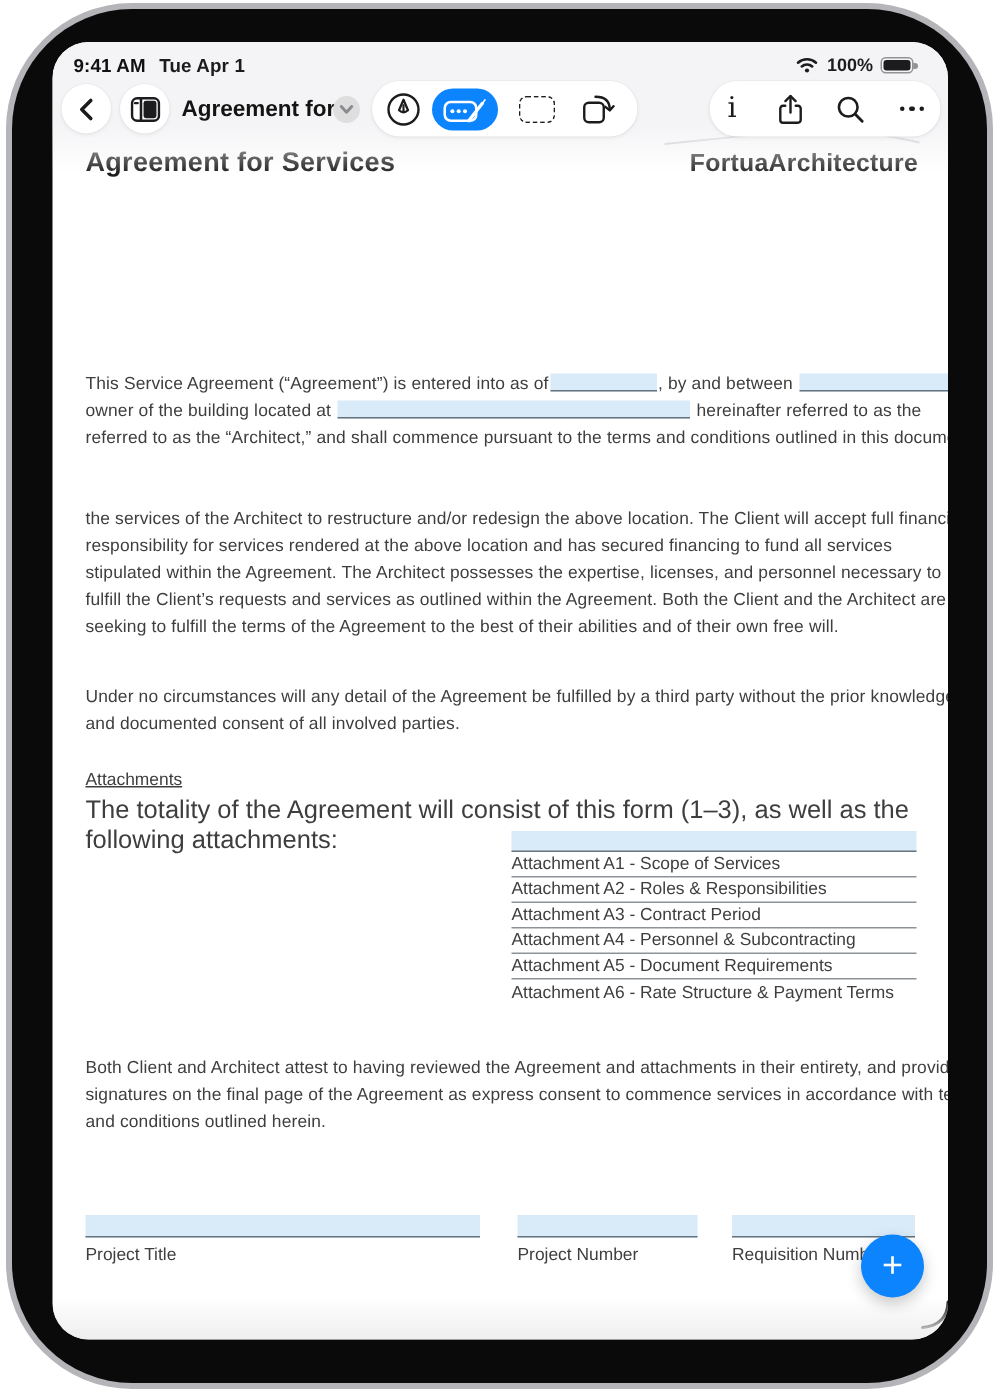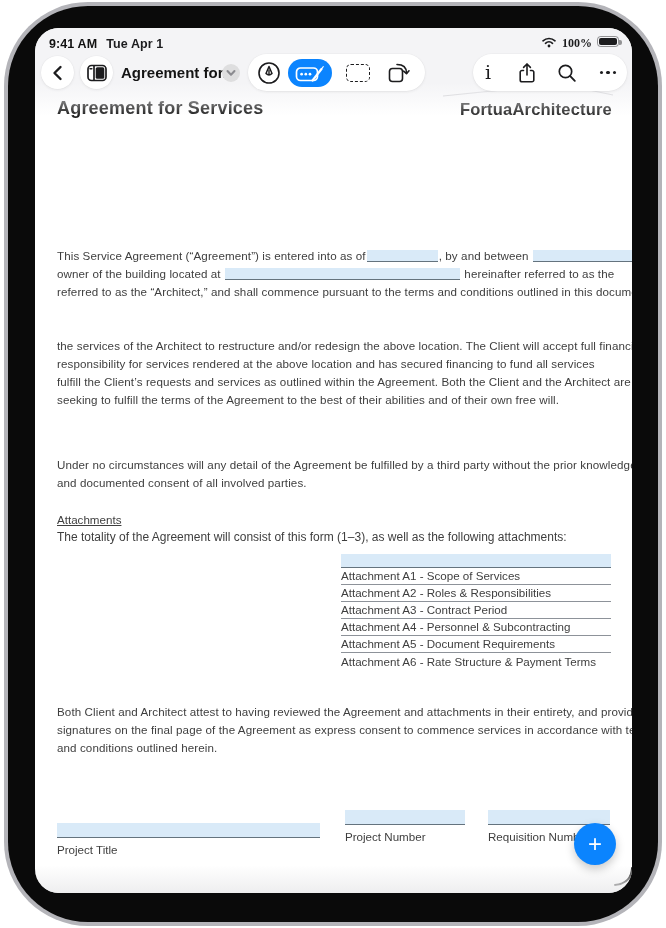"100%" .sb-right { align-items: flex-start -> center; font-family: Liberation Serif, serif -> none; right: 13px -> 23px }
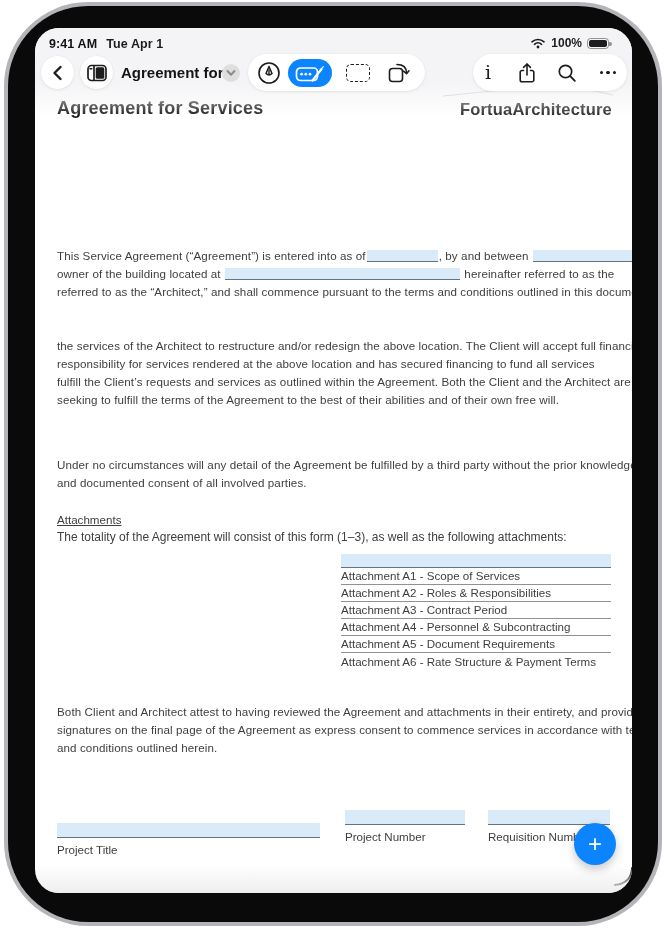"stipulated within the Agreement. The" div.doc-line { html: none -> <div>stipulated within the Agreement. The Architect possesses the expertise, licenses, and personnel necessary to</div> }
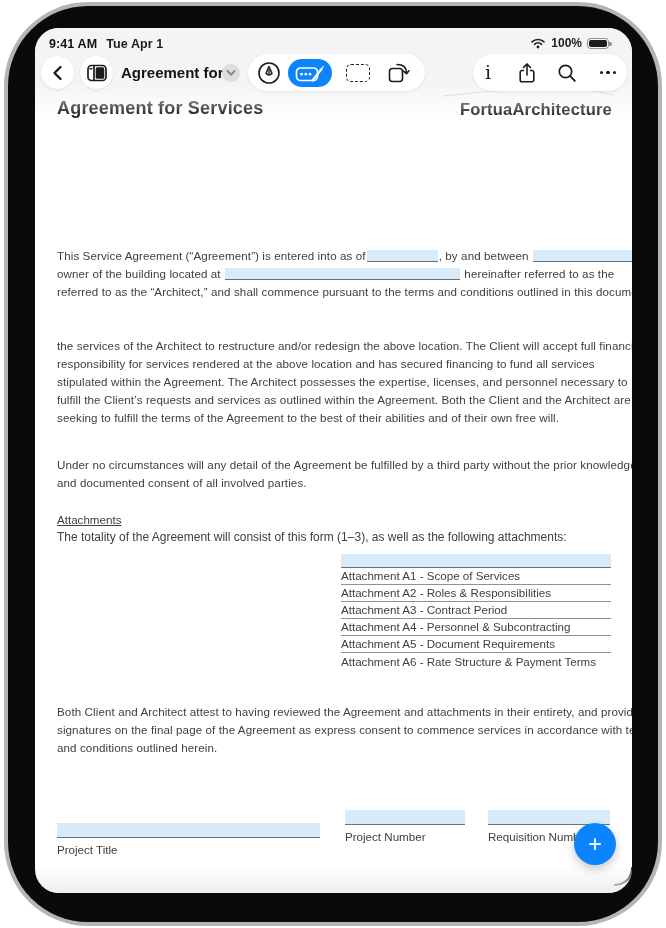"The totality of the Agreement" .att-intro { font-size: 12px -> 17px }
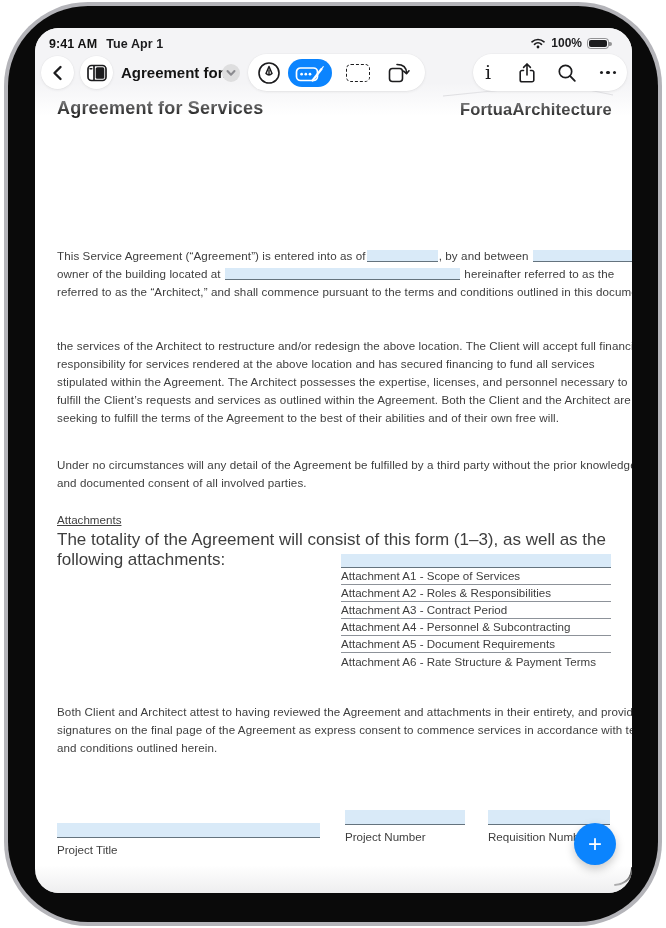"Project Title" div.ff-cell { margin-top: 13px -> none }
